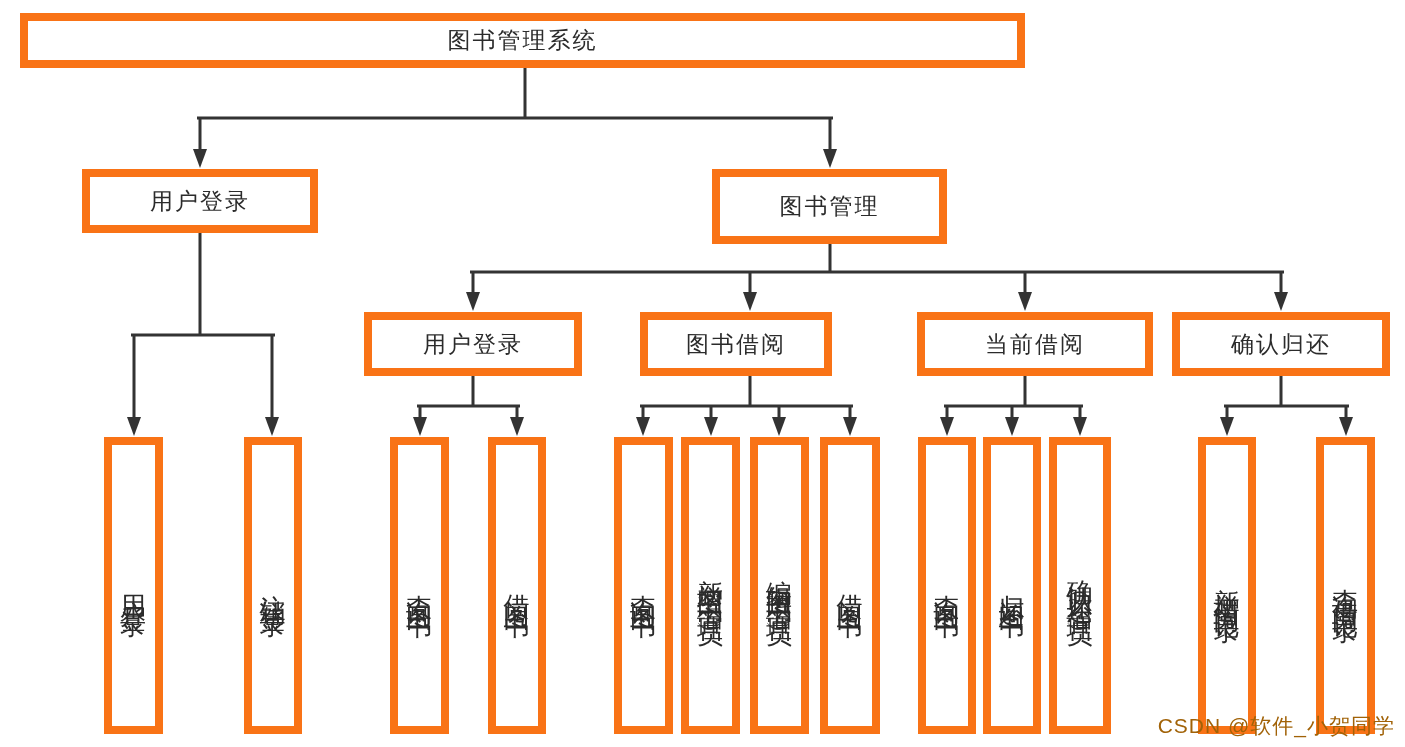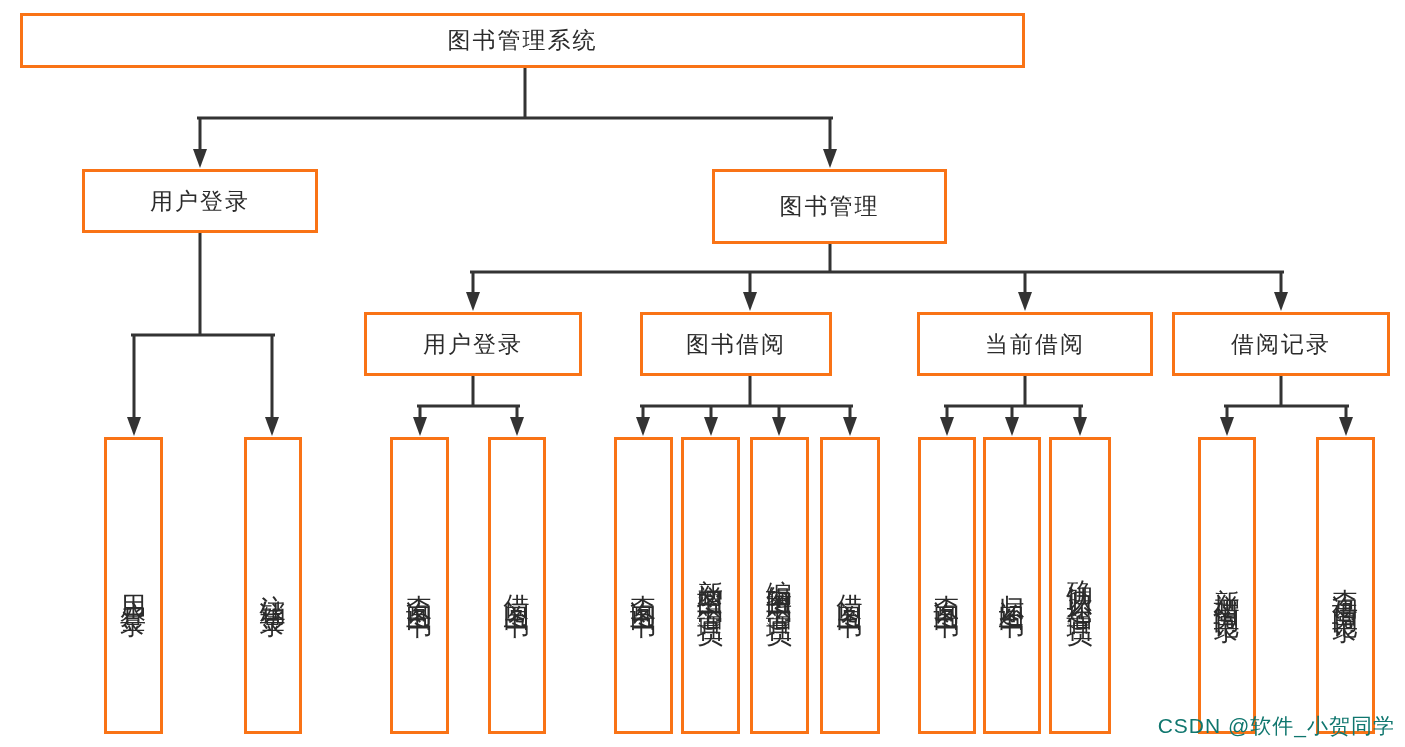"图书管理系统" .box { border: 3px solid #f97316 -> 8px solid #f97316 }
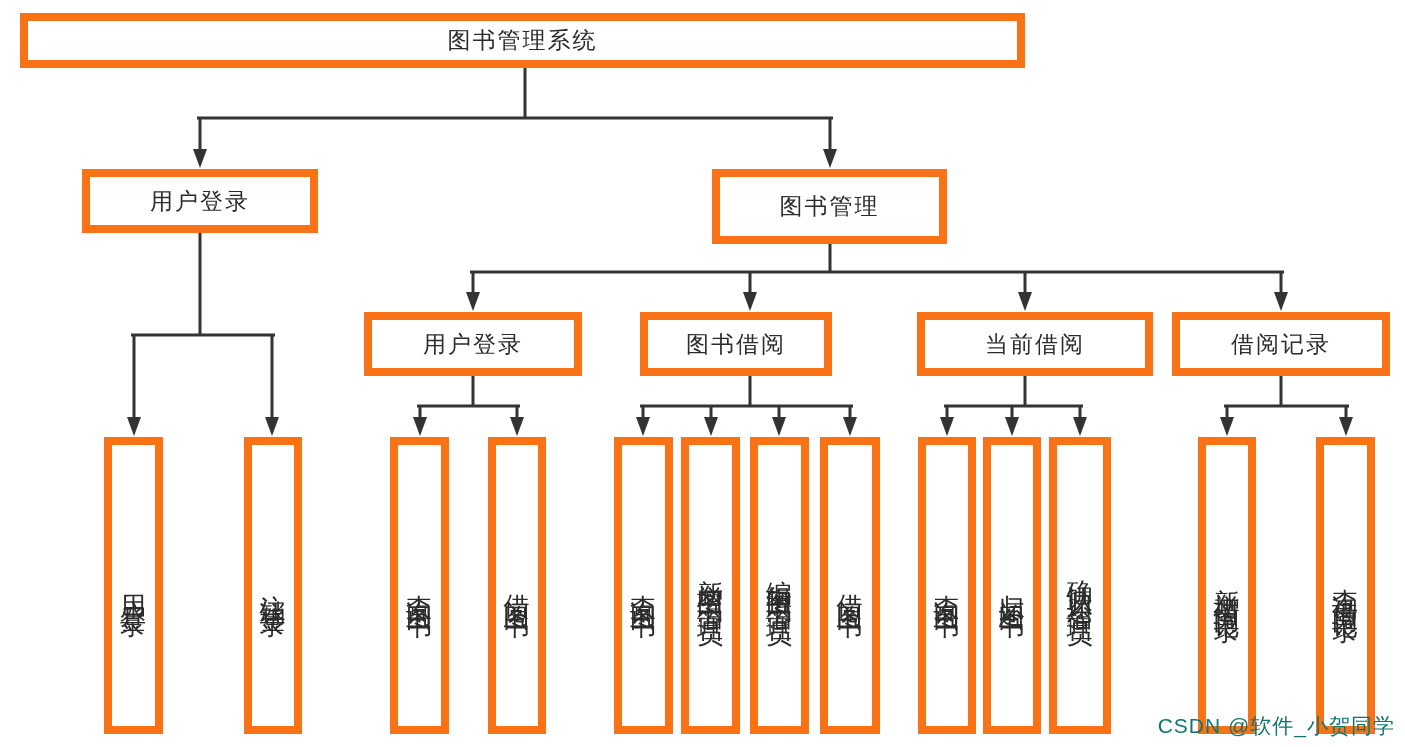"借阅记录" div.box { text: 借阅记录 -> 确认归还 }
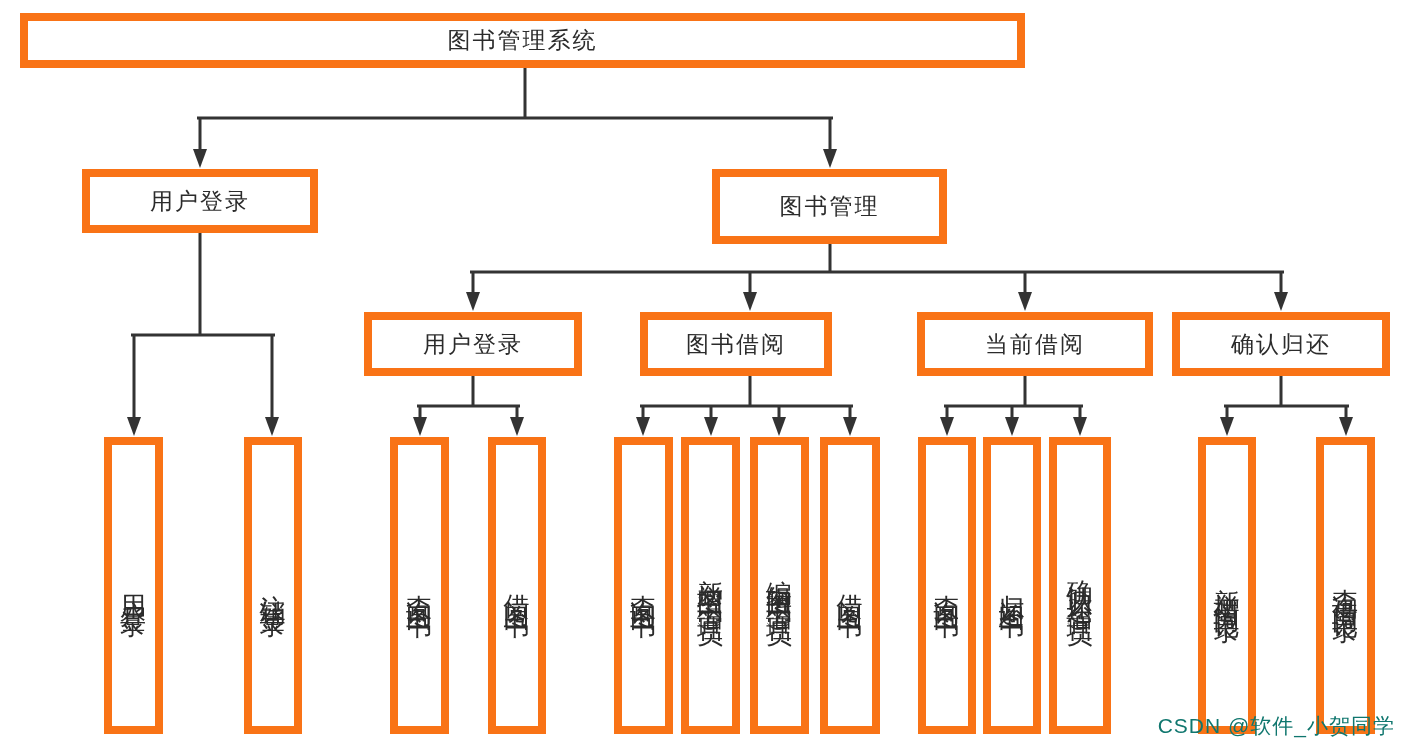"CSDN @软件_小贺同学" #watermark { color: #0f766e -> #a16207 }
